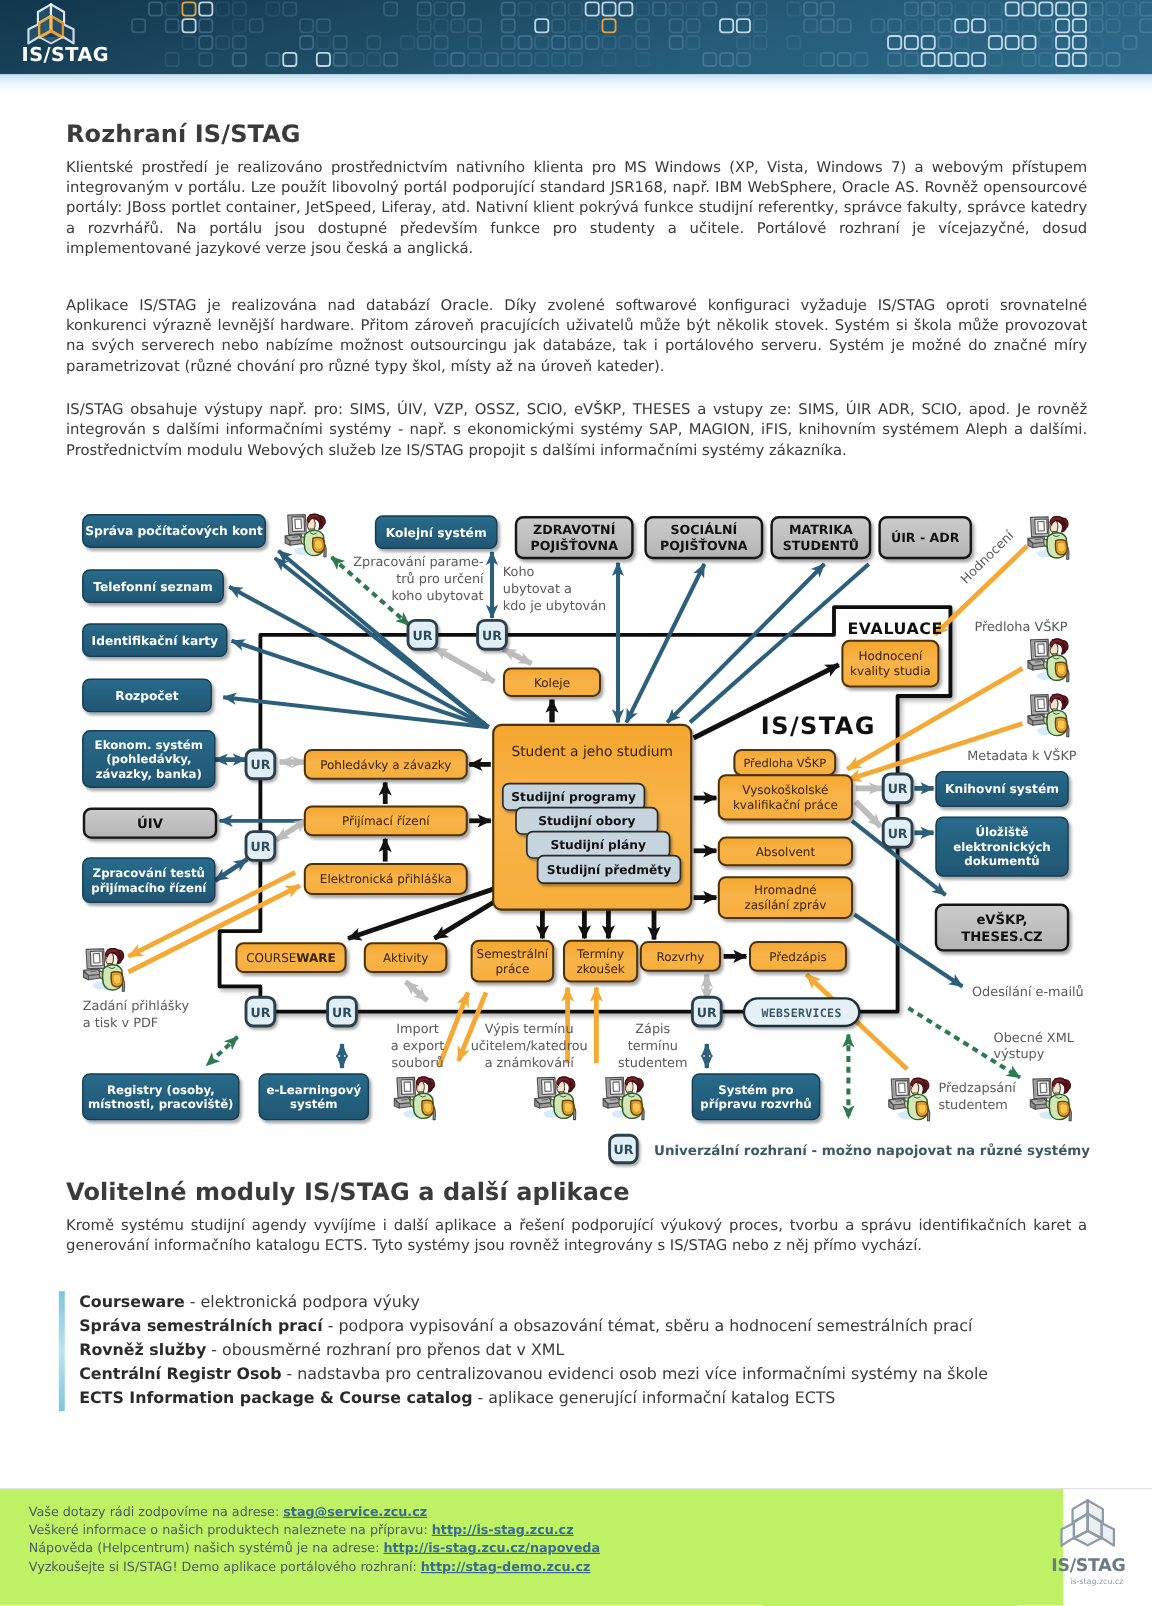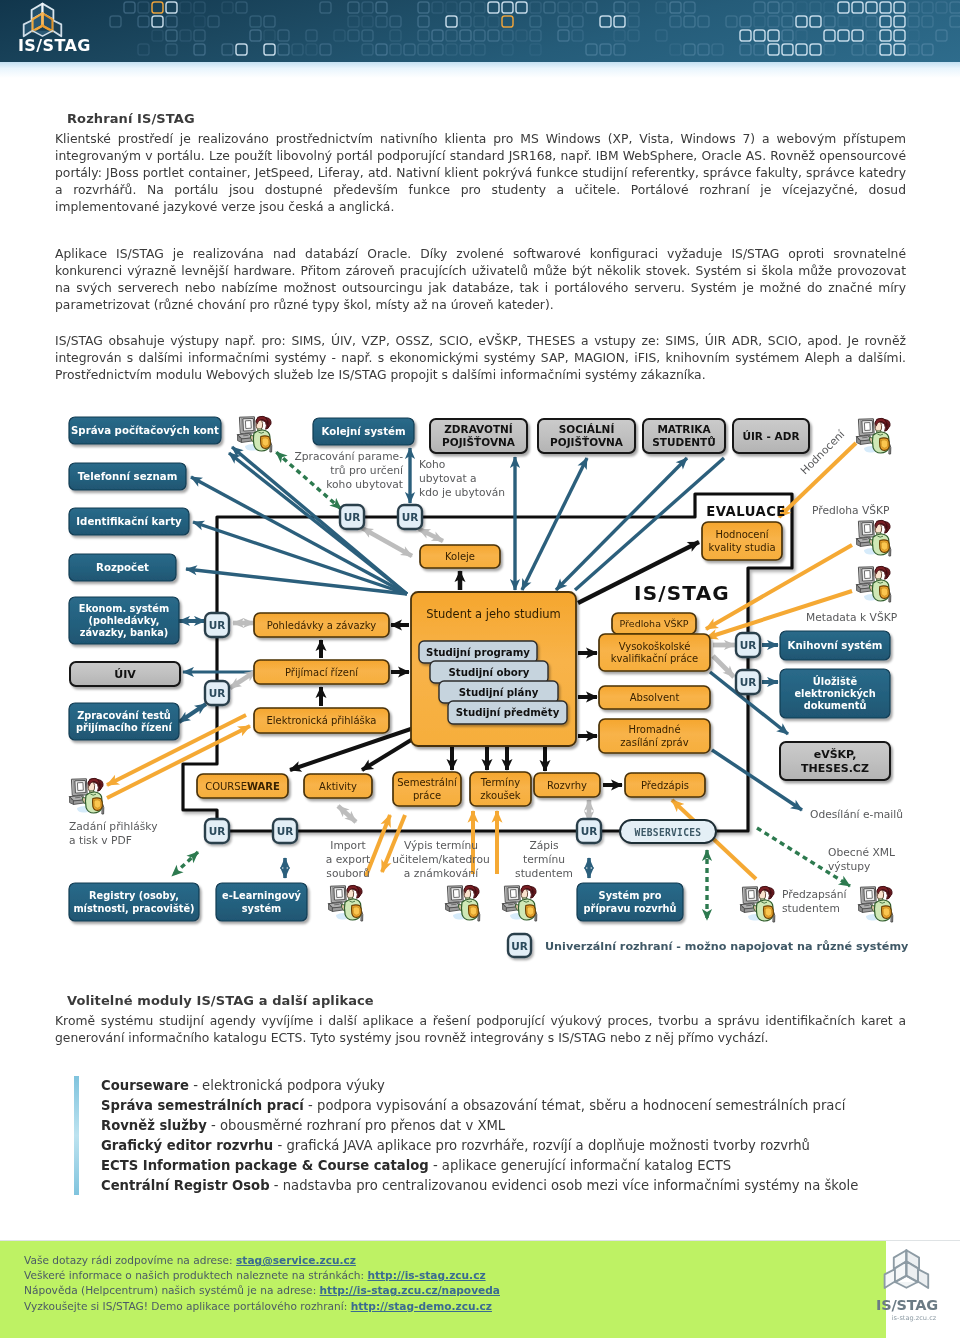"Rozhraní IS/STAG" h1.sec-title { font-size: 13px -> 20px; margin: 12px -> 0 }
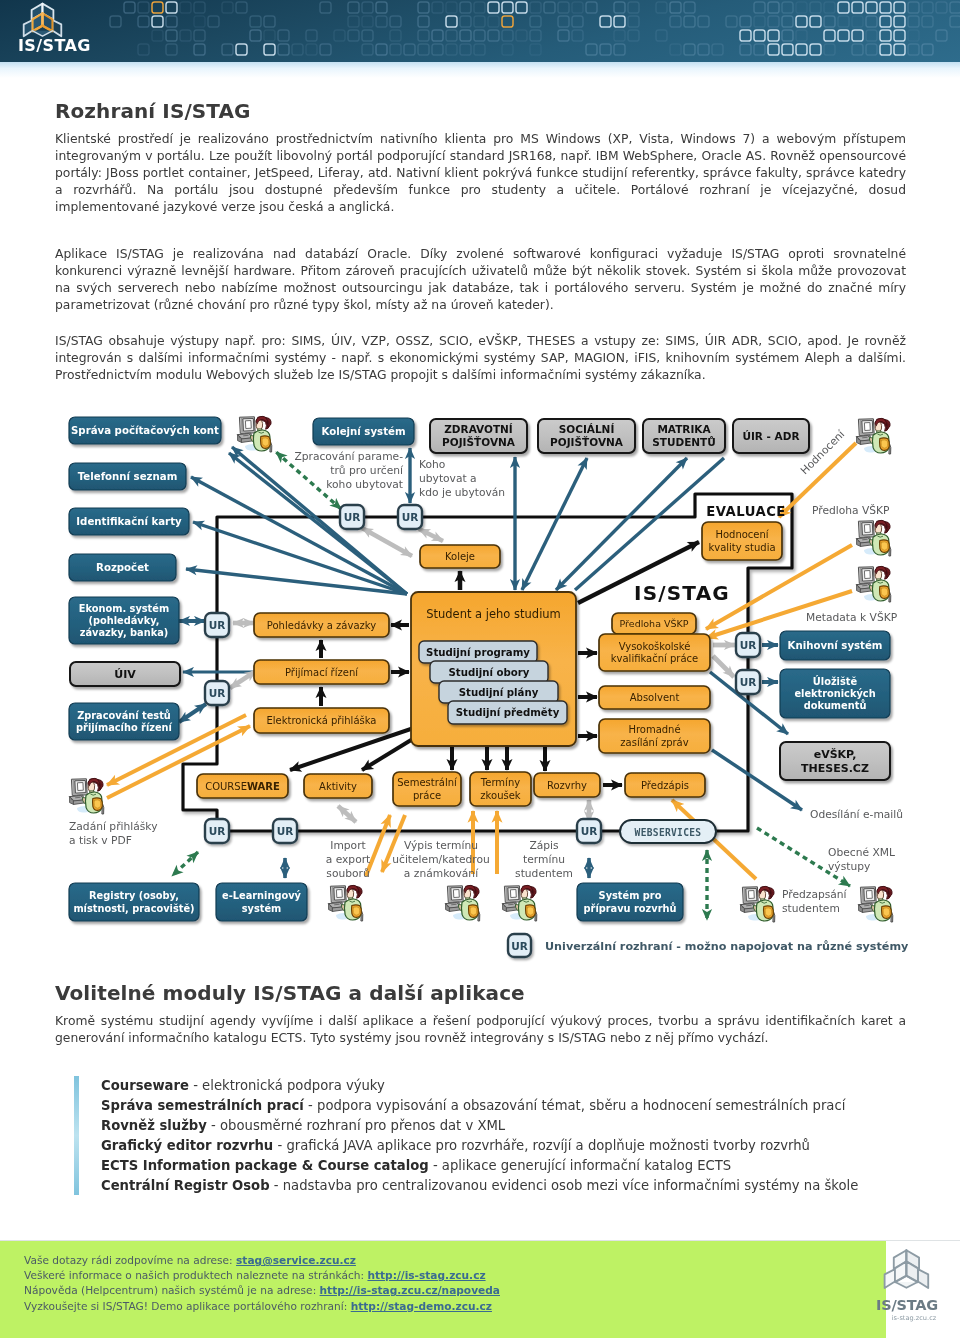"Správa počítačových kont" #diagram { top: 398px -> 410px }
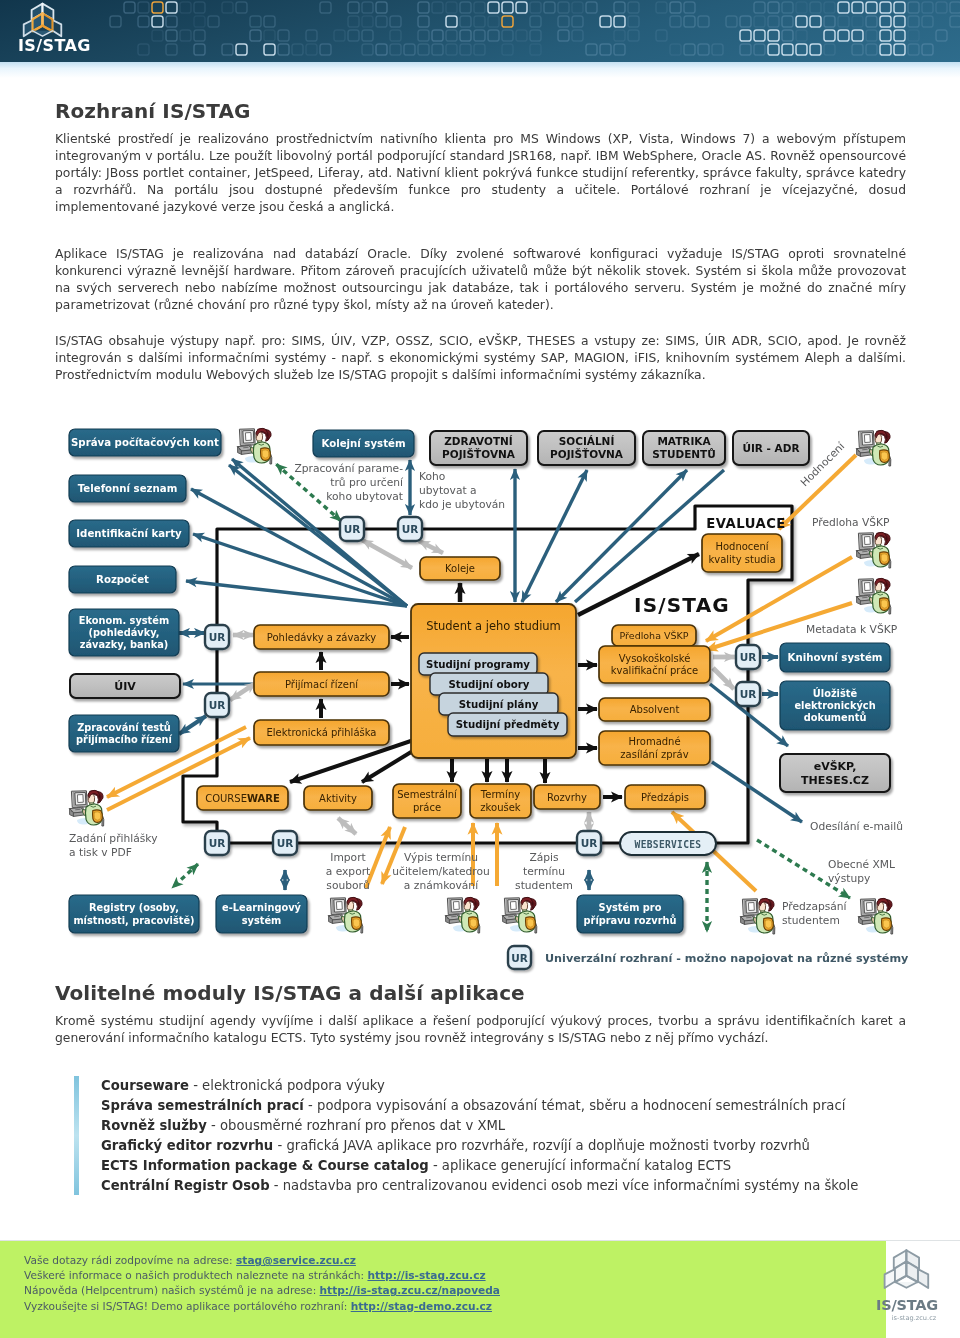"Courseware - elektronická podpora výuky" #modlist { left: 74px -> 49px; padding-left: 22px -> 12px }
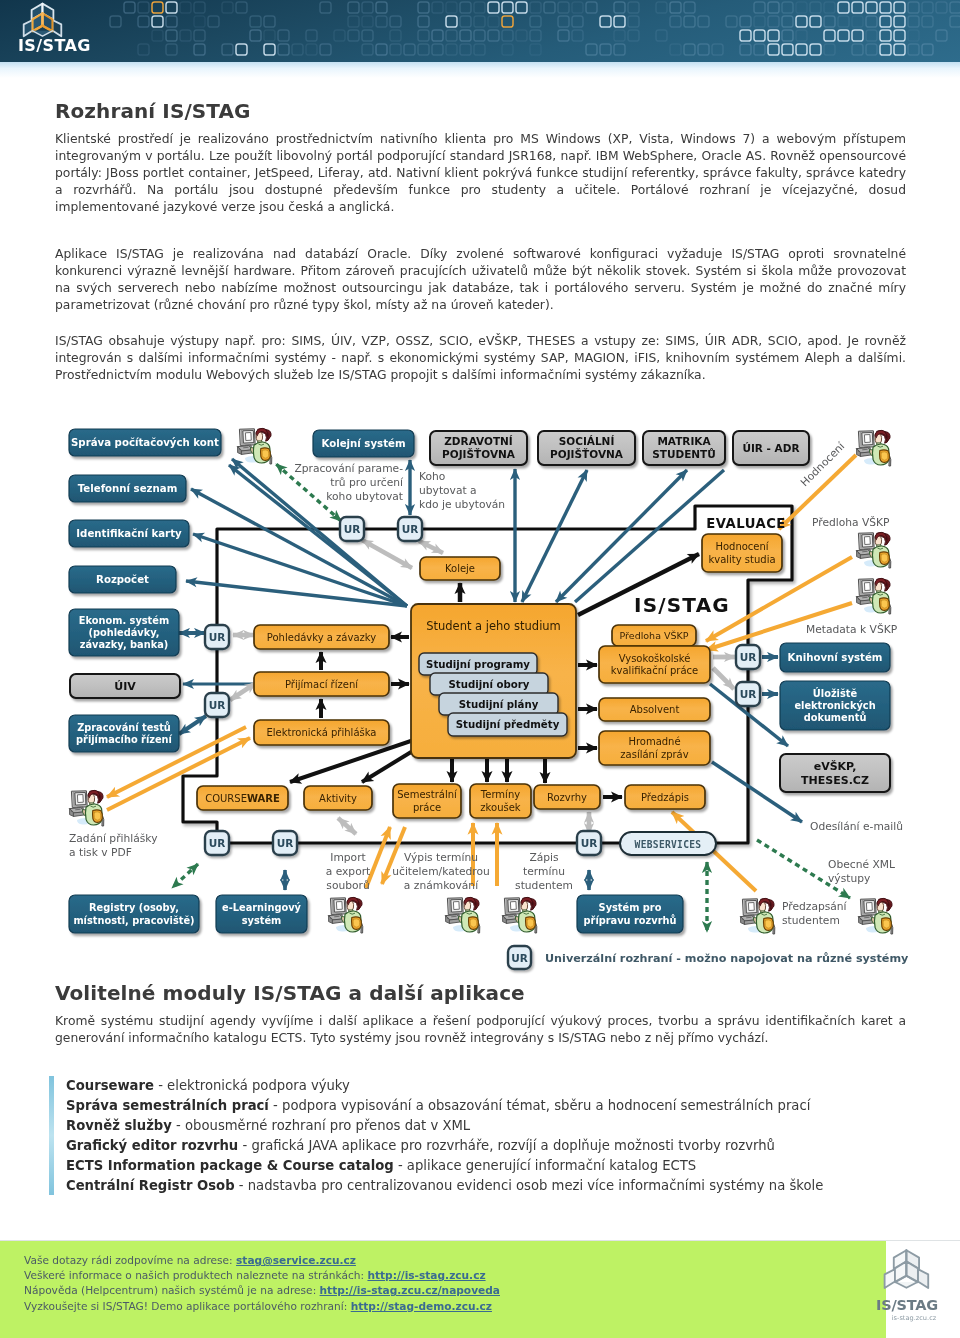"Grafický editor rozvrhu - grafická" div.modrow { html: <div><b>Grafický editor rozvrhu</b><span> - grafická JAVA aplikace pro rozvrháře, rozvíjí a doplňuje možnosti tvorby rozvrhů</span></div> -> none }
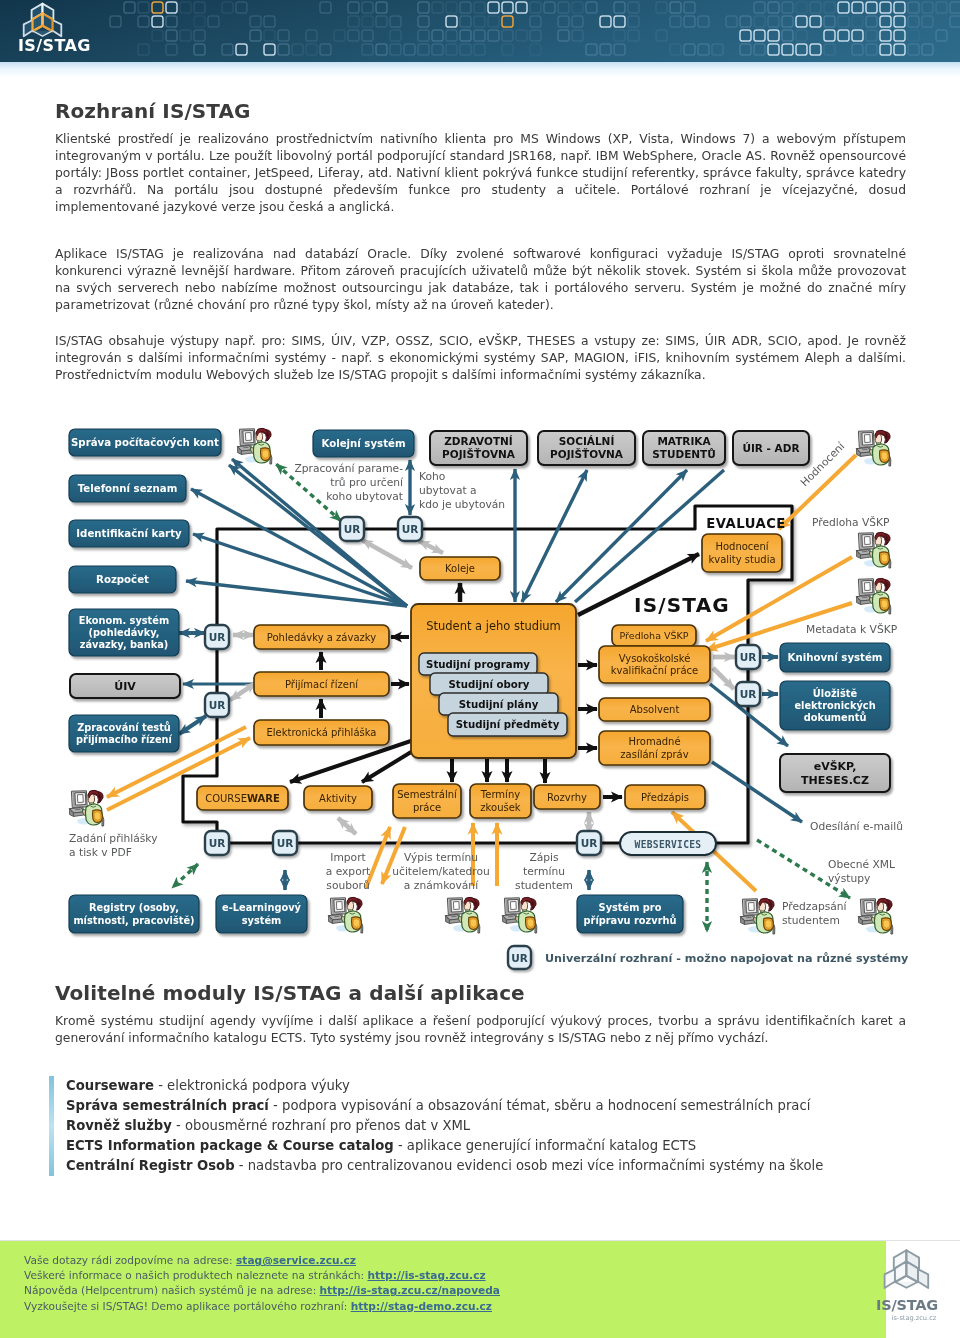"ECTS Information package & Course" div.modrow { order: before "Centrální Registr Osob - nadstavba" -> after "Centrální Registr Osob - nadstavba" }
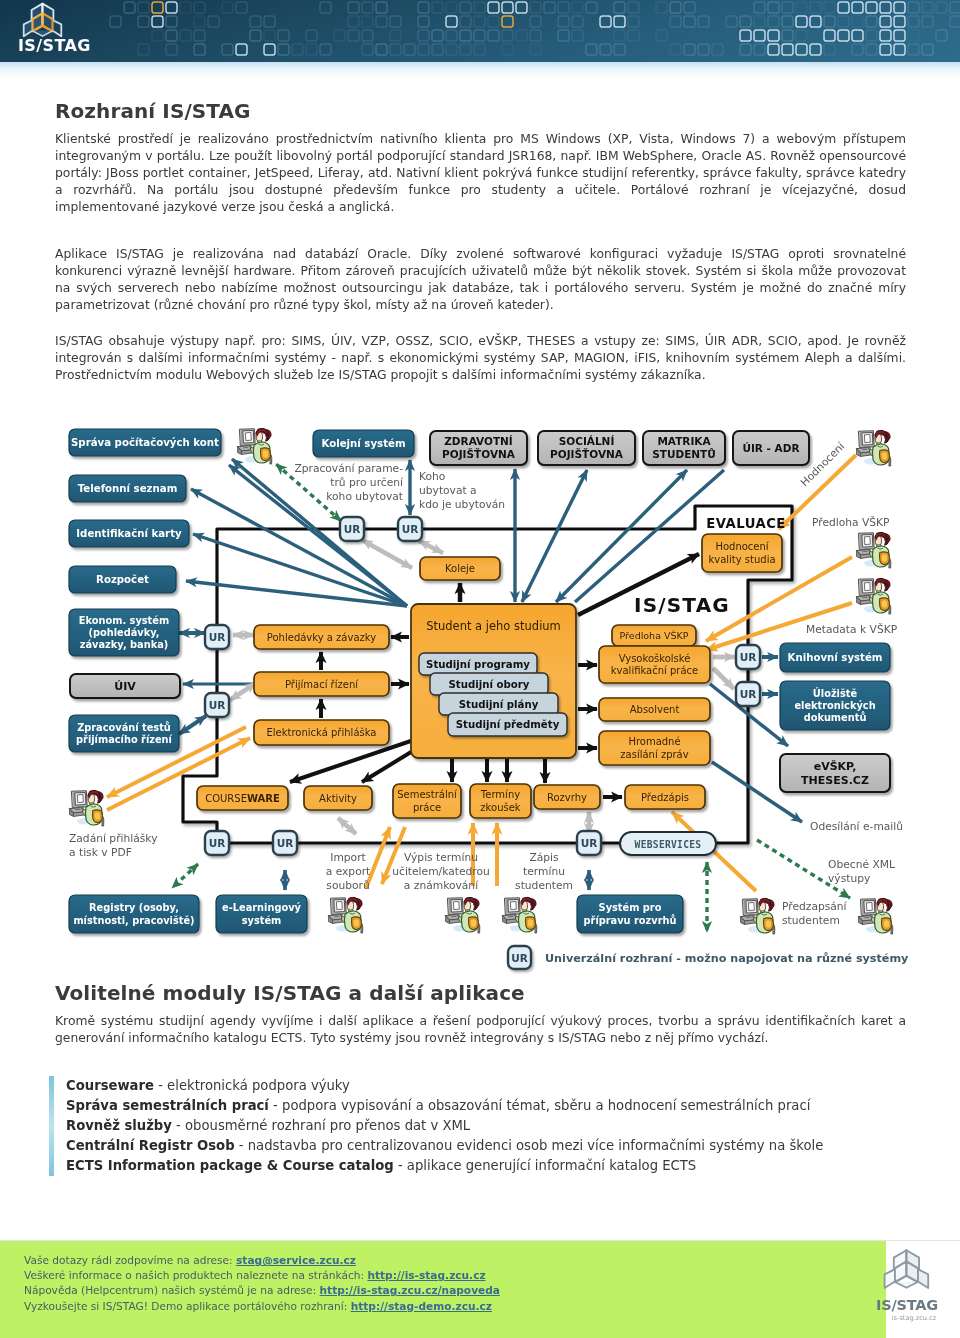"Veškeré informace o našich produktech" span { text: stránkách -> přípravu }
